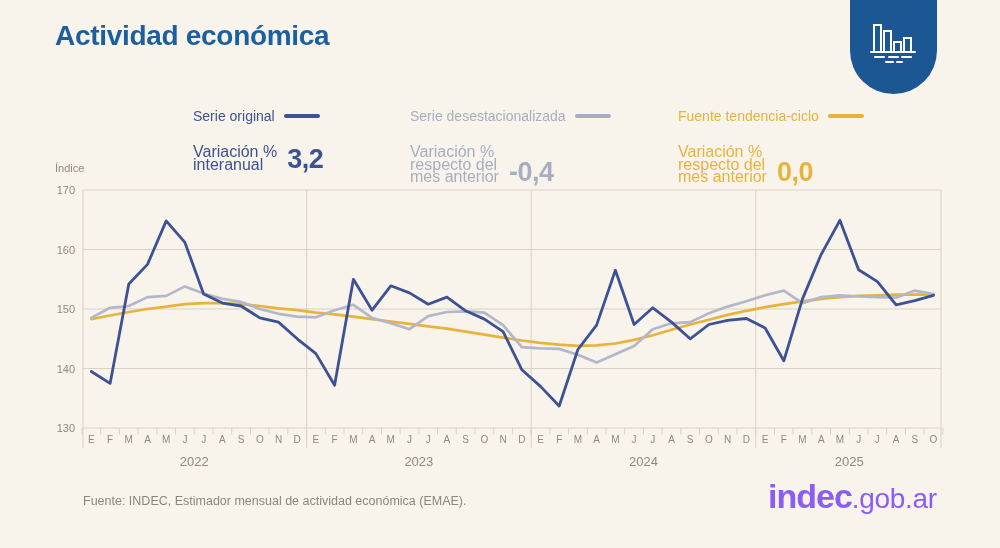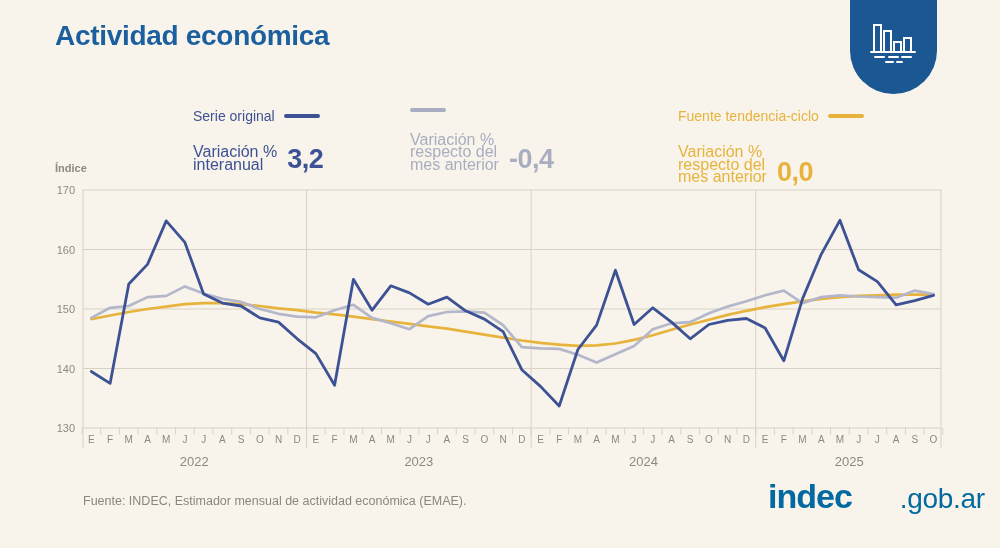"Serie desestacionalizada" span.lg-label { html: none -> <span>Serie desestacionalizada</span> }
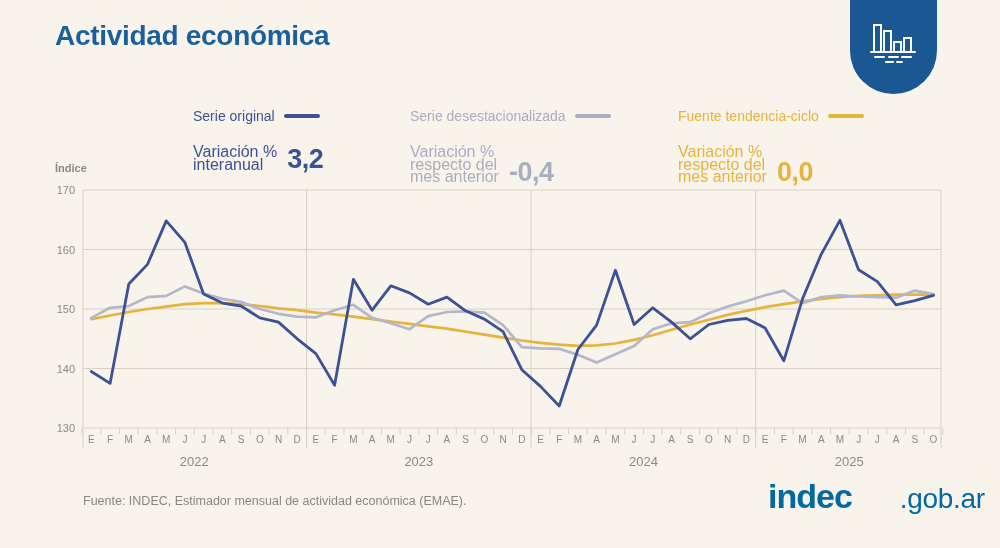"Índice" .ylabel { font-weight: bold -> none }
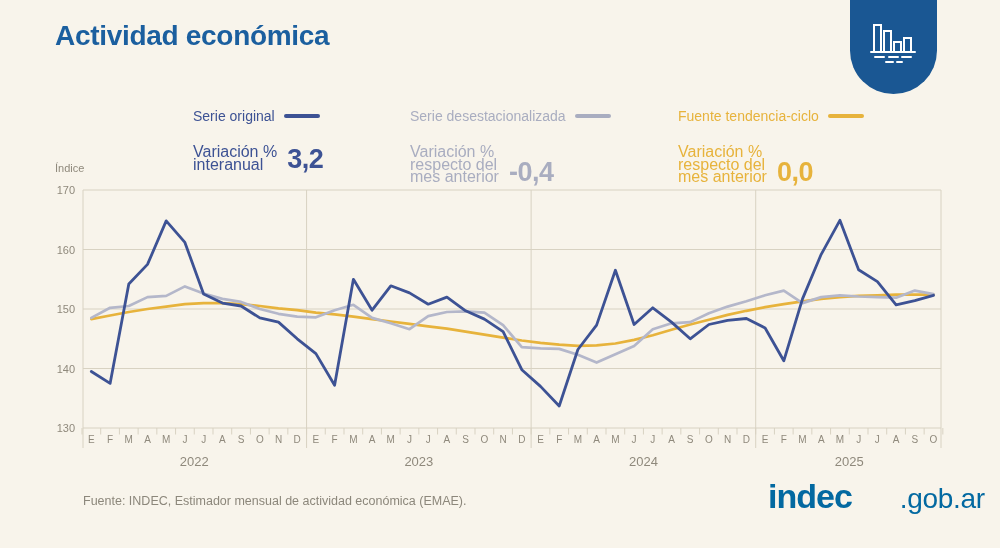"indec" .logo { color: #0369a1 -> #8b5cf6; gap: 48px -> none }
